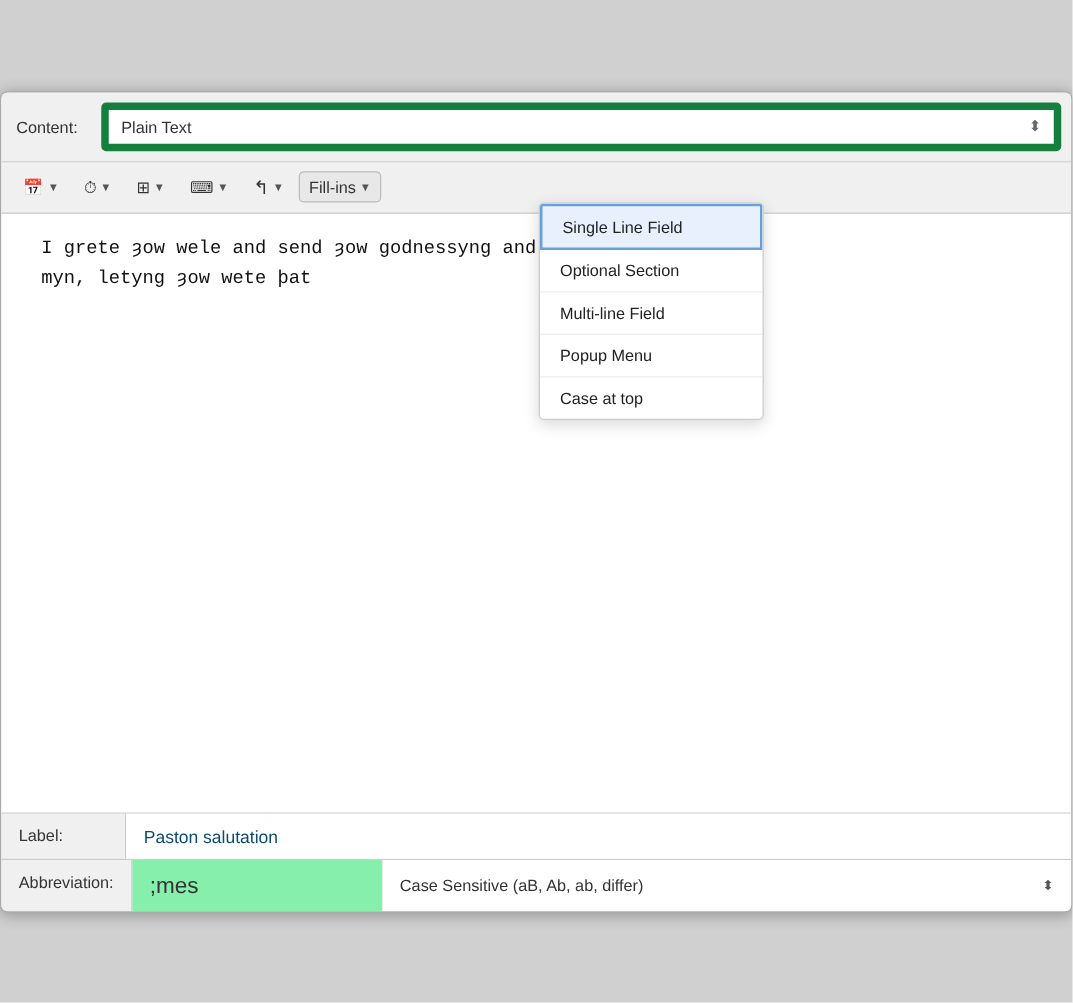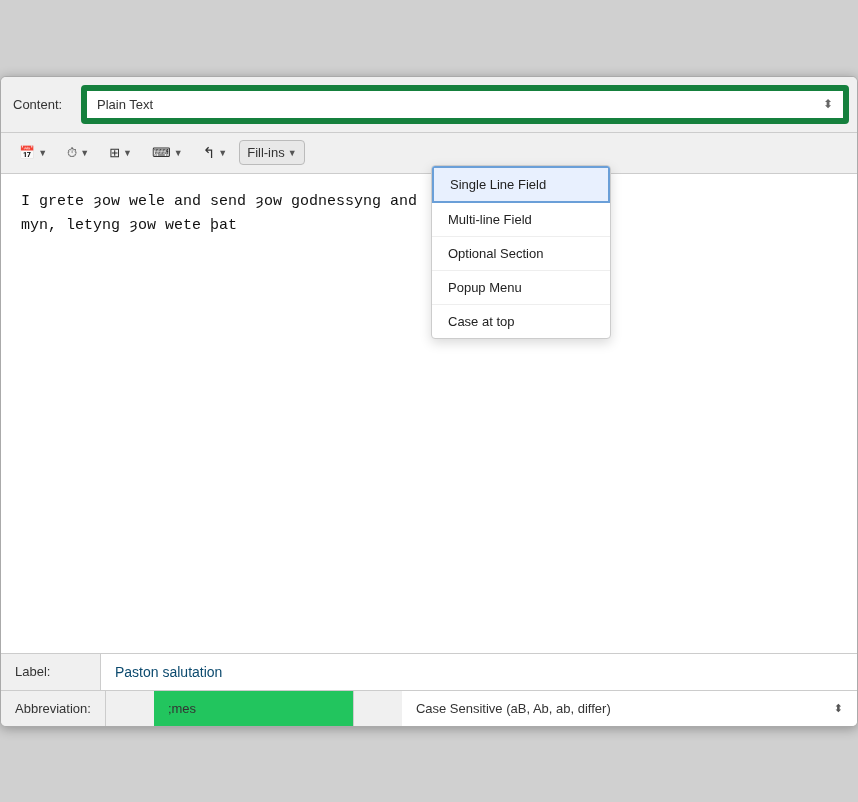"I grete ȝow wele and" .editor-area { padding: 16px 20px -> 16px 32px }
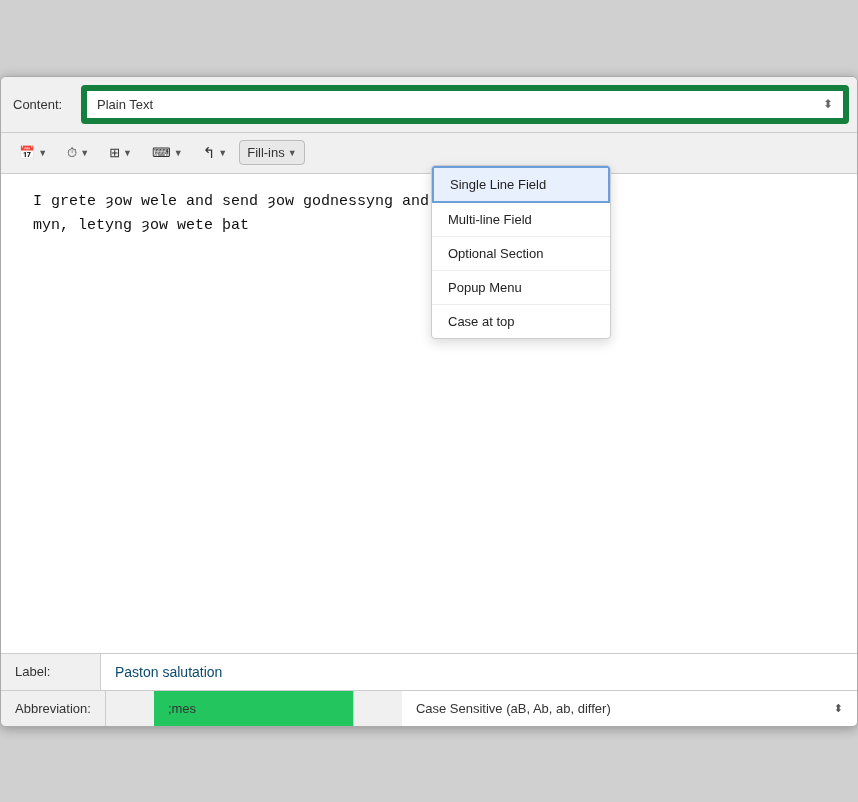"Multi-line Field" div.dropdown-item { order: before "Optional Section" -> after "Optional Section" }
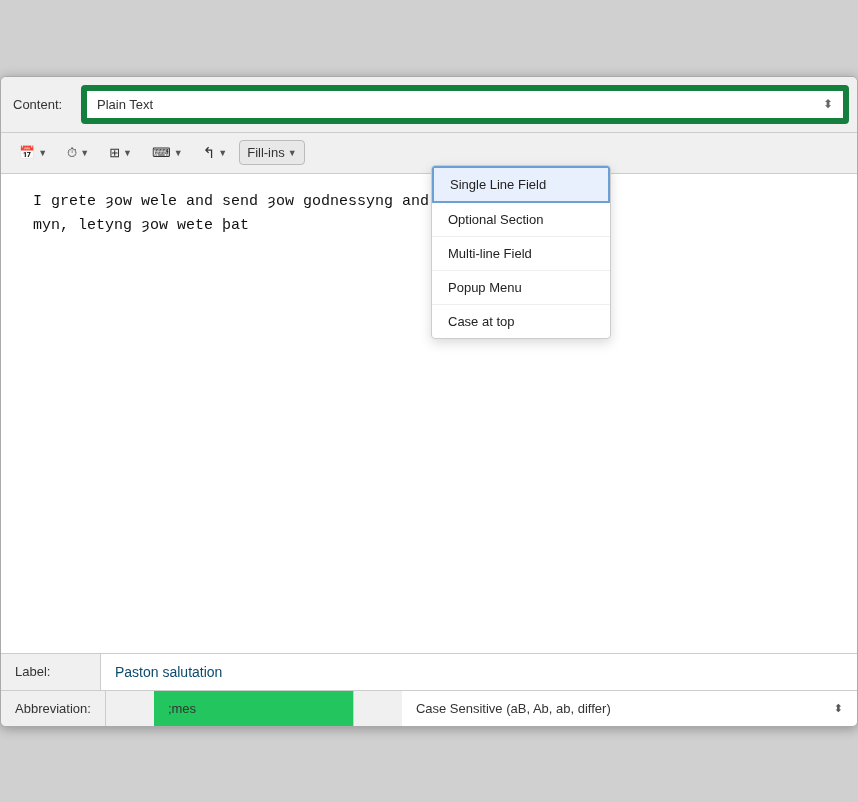"Abbreviation:" .abbr-row { gap: 48px -> none }
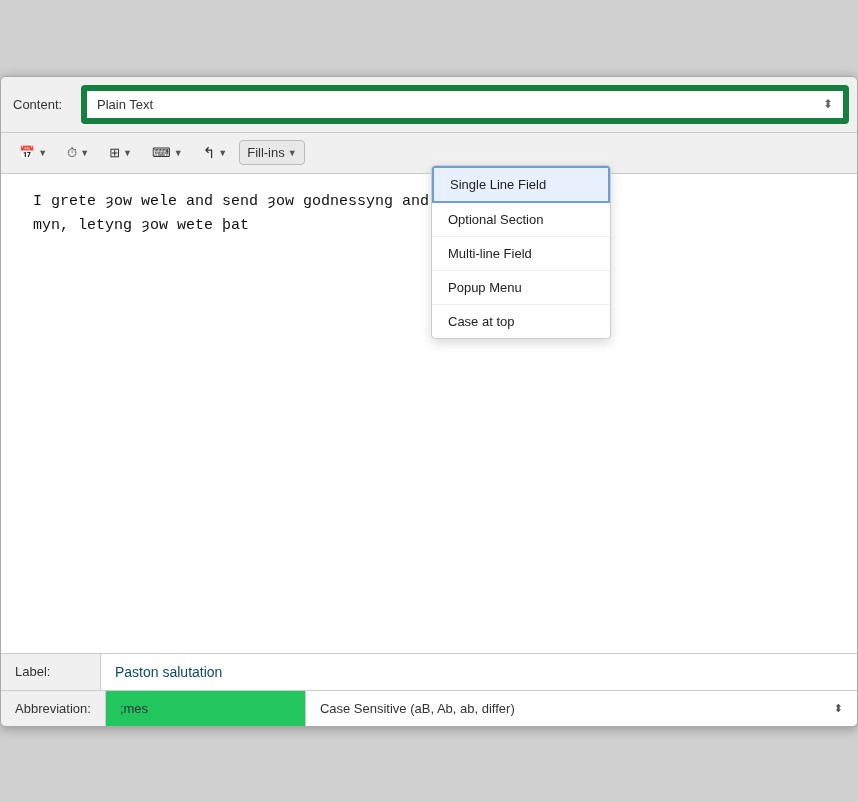";mes" .abbr-value { background: #22c55e -> #86efac; font-size: 13px -> 18px }
